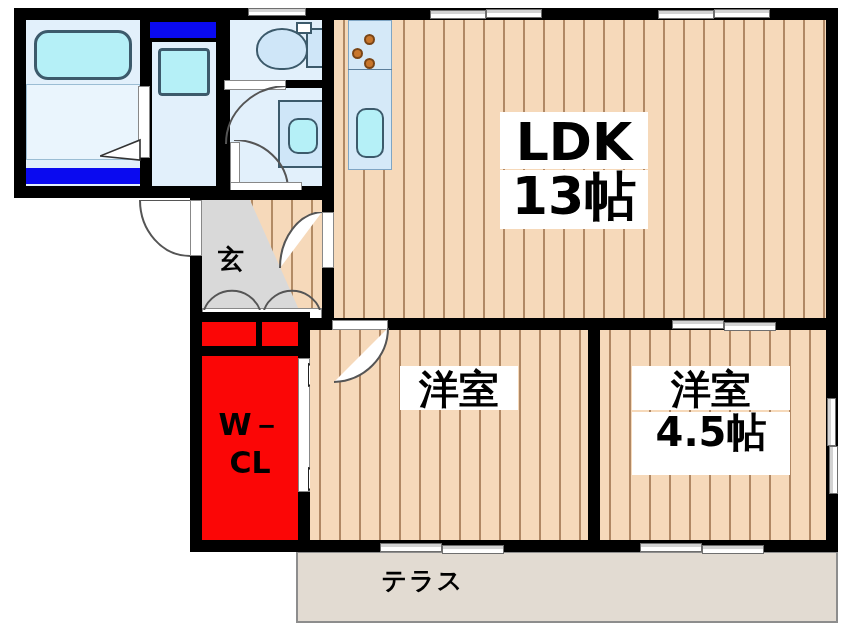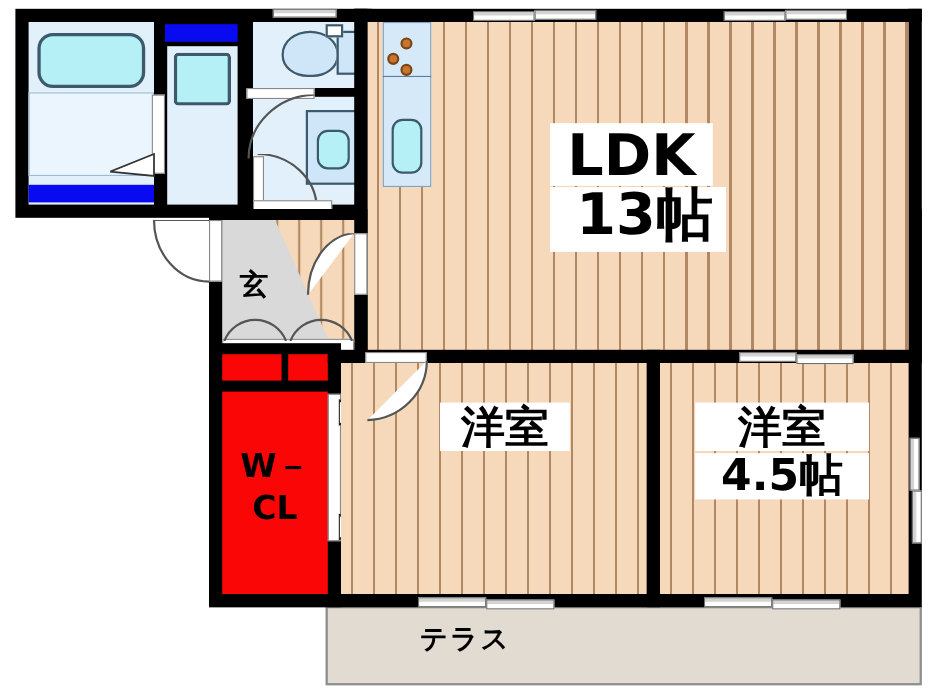"13帖" div.label { padding: 0 0 6px 12px -> 0 0 6px 0 }
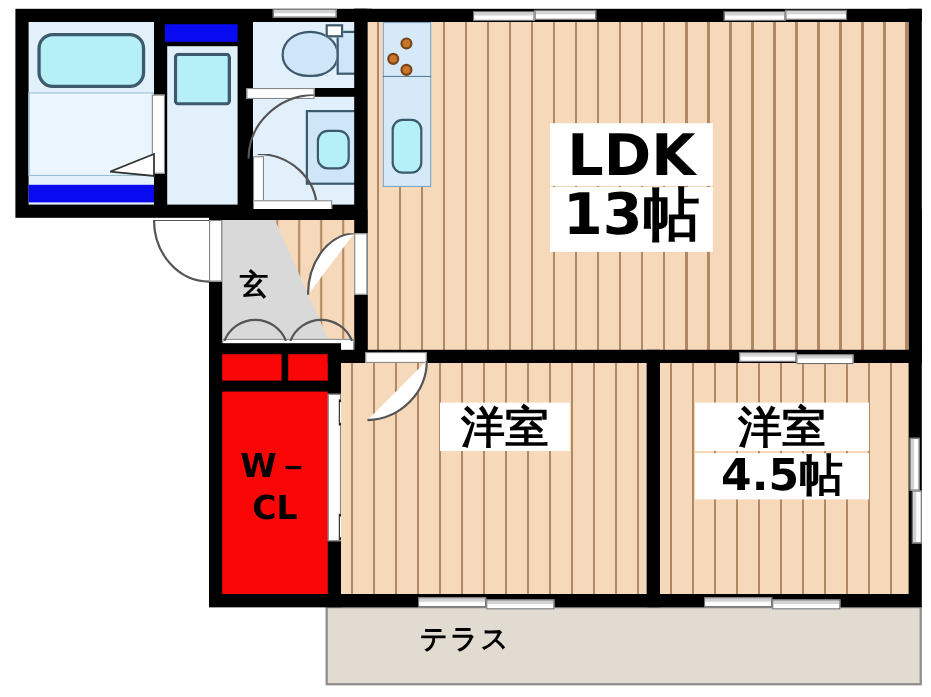"4.5帖" div.label { padding-bottom: 1px -> 22px }
